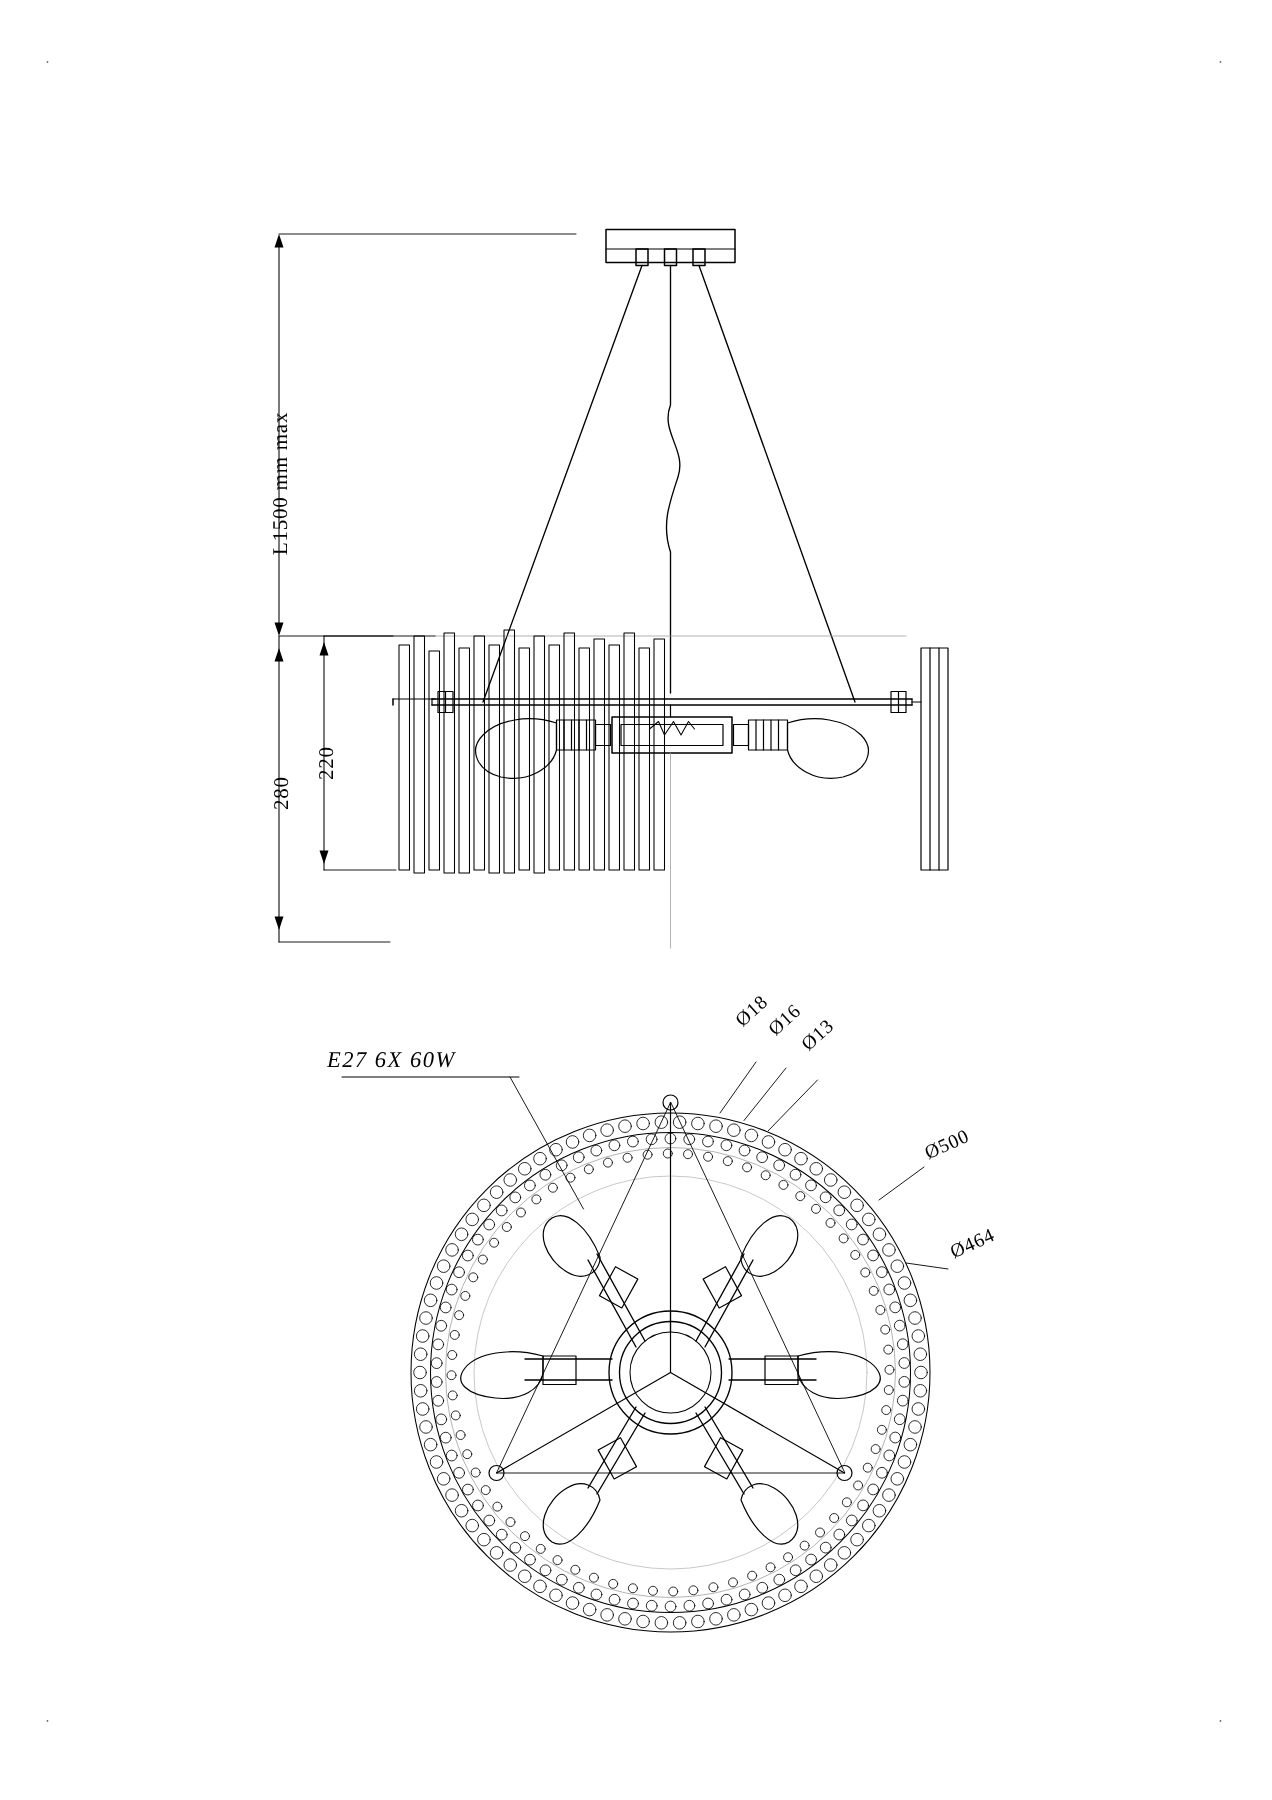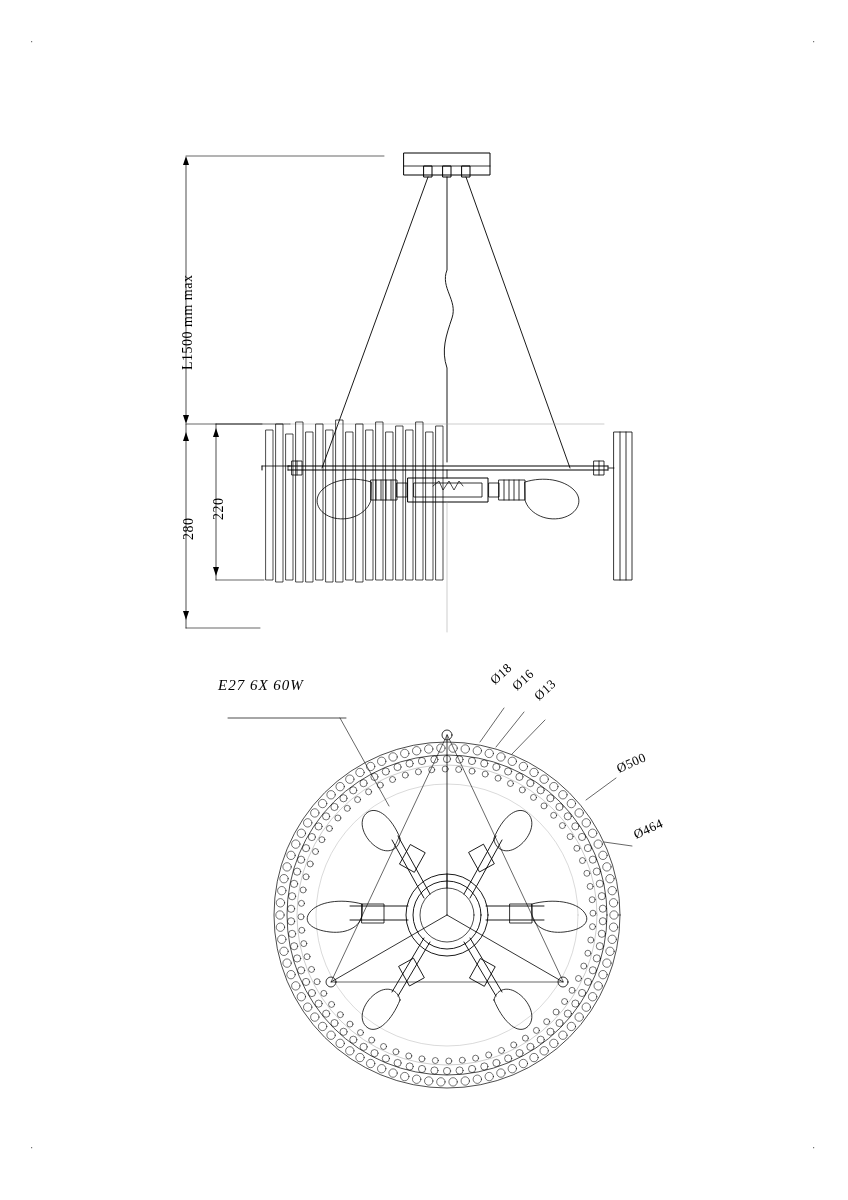"E27 6X 60W" div.lbl { top: 677px -> 699px }
